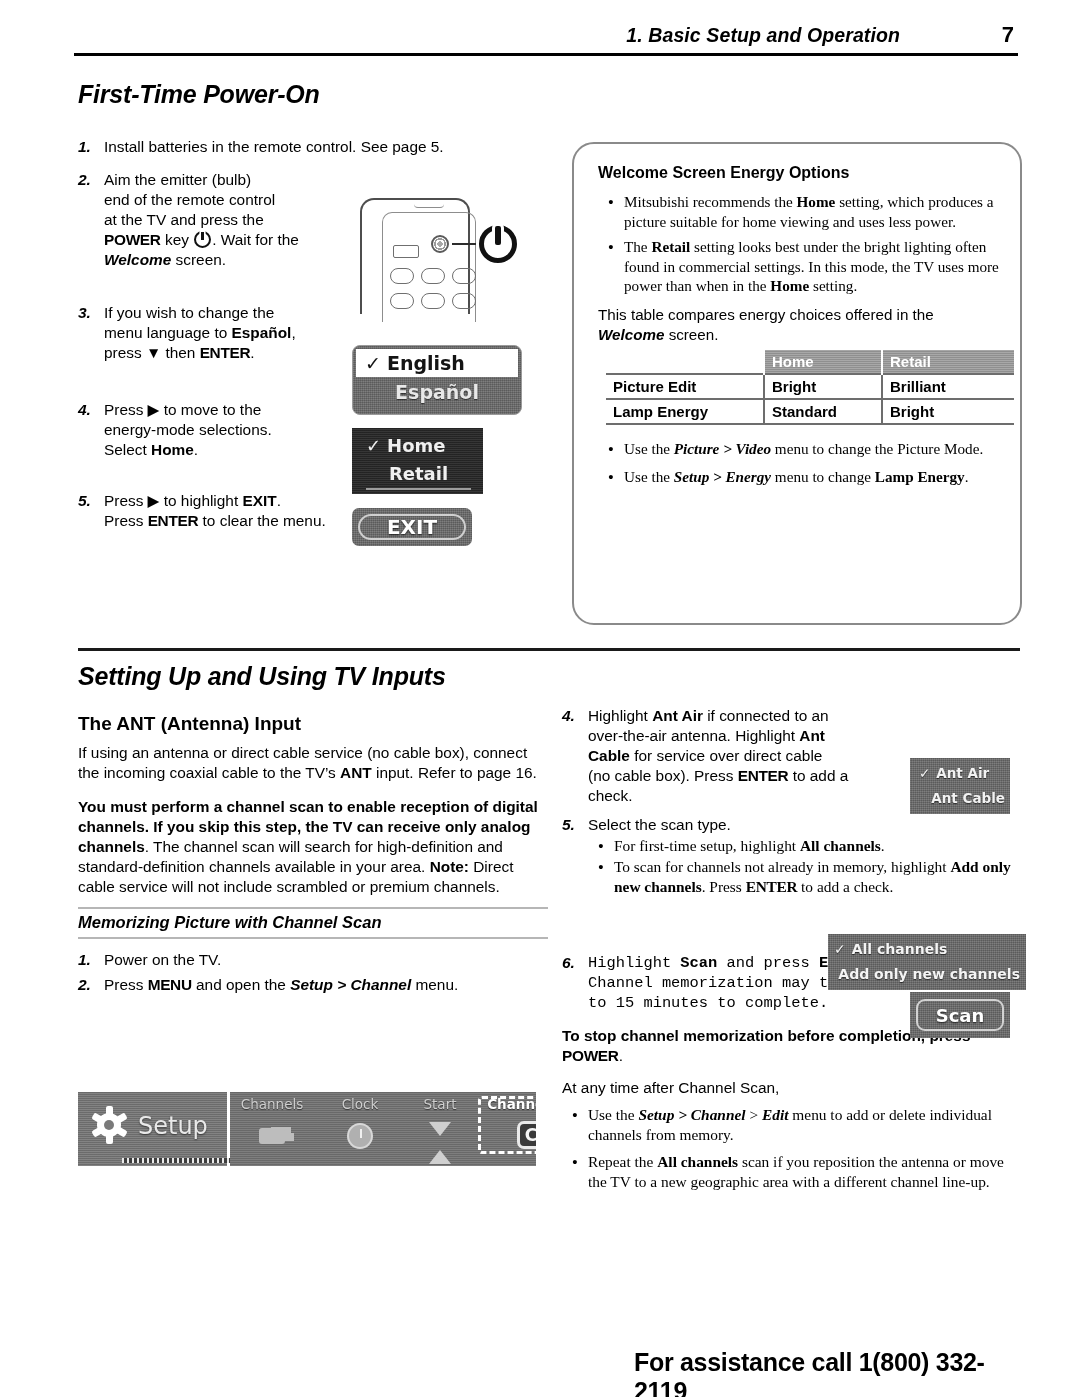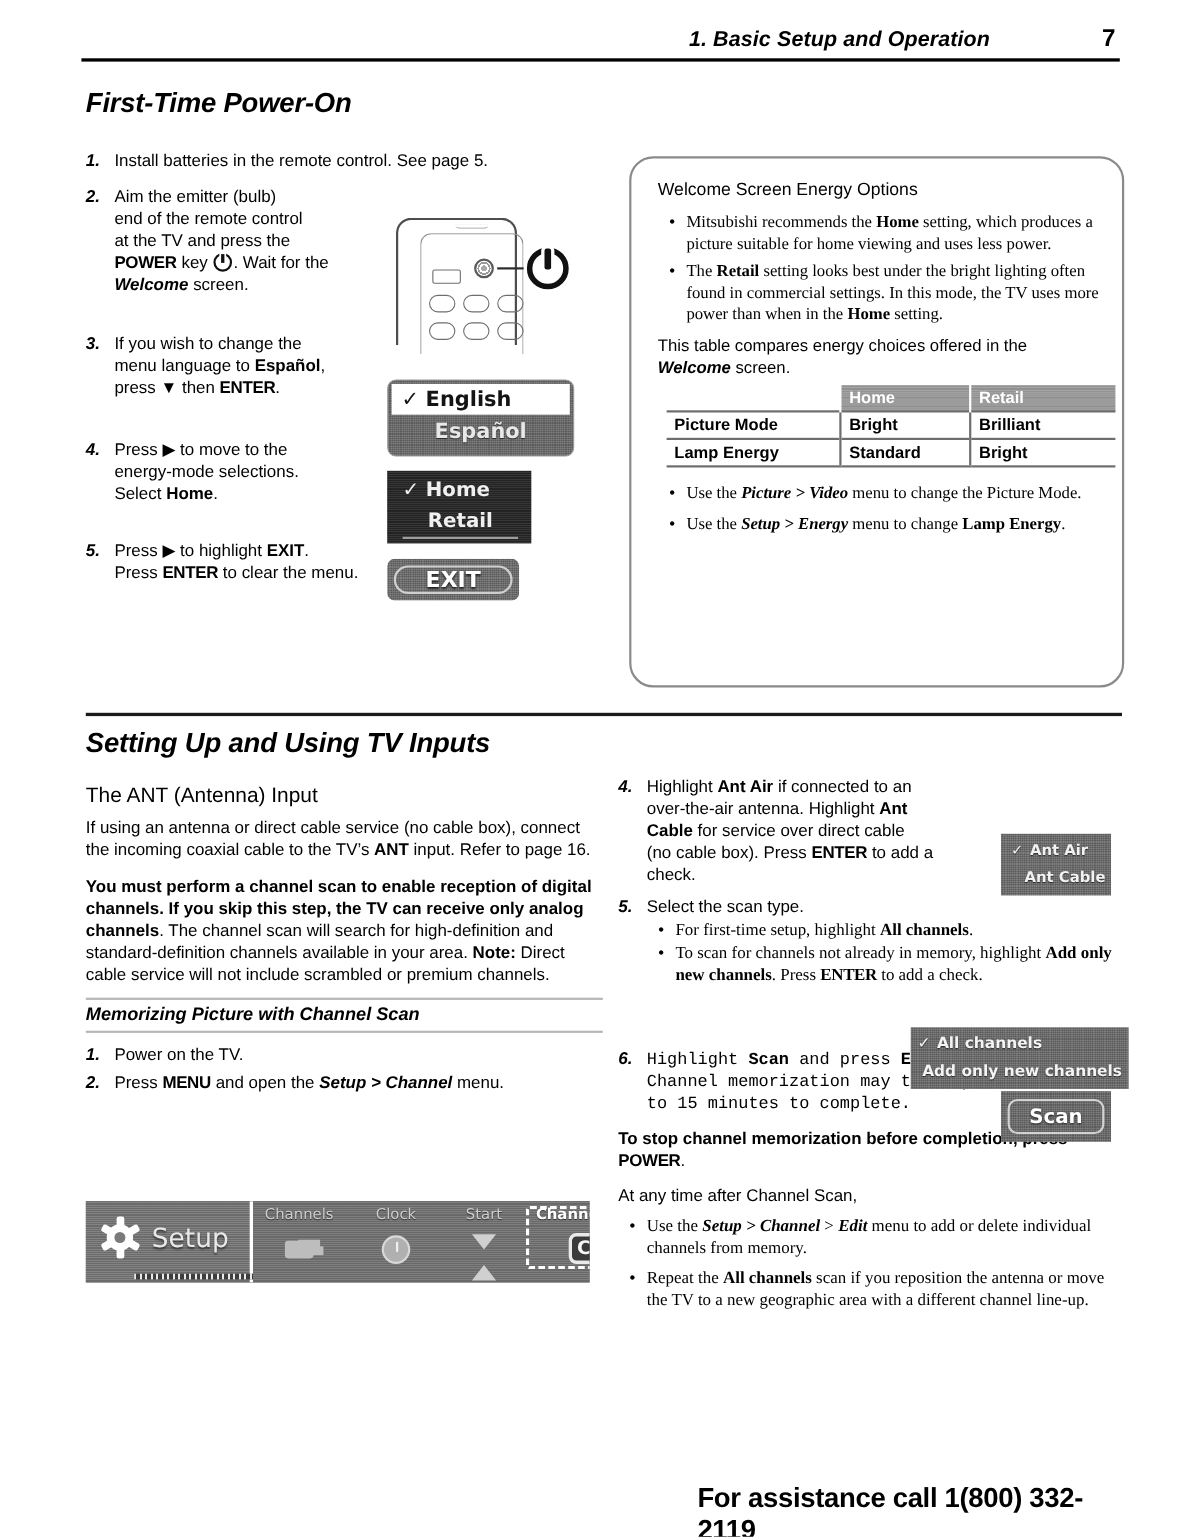"Welcome Screen Energy Options" .energy-box h3 { font-weight: normal -> bold }
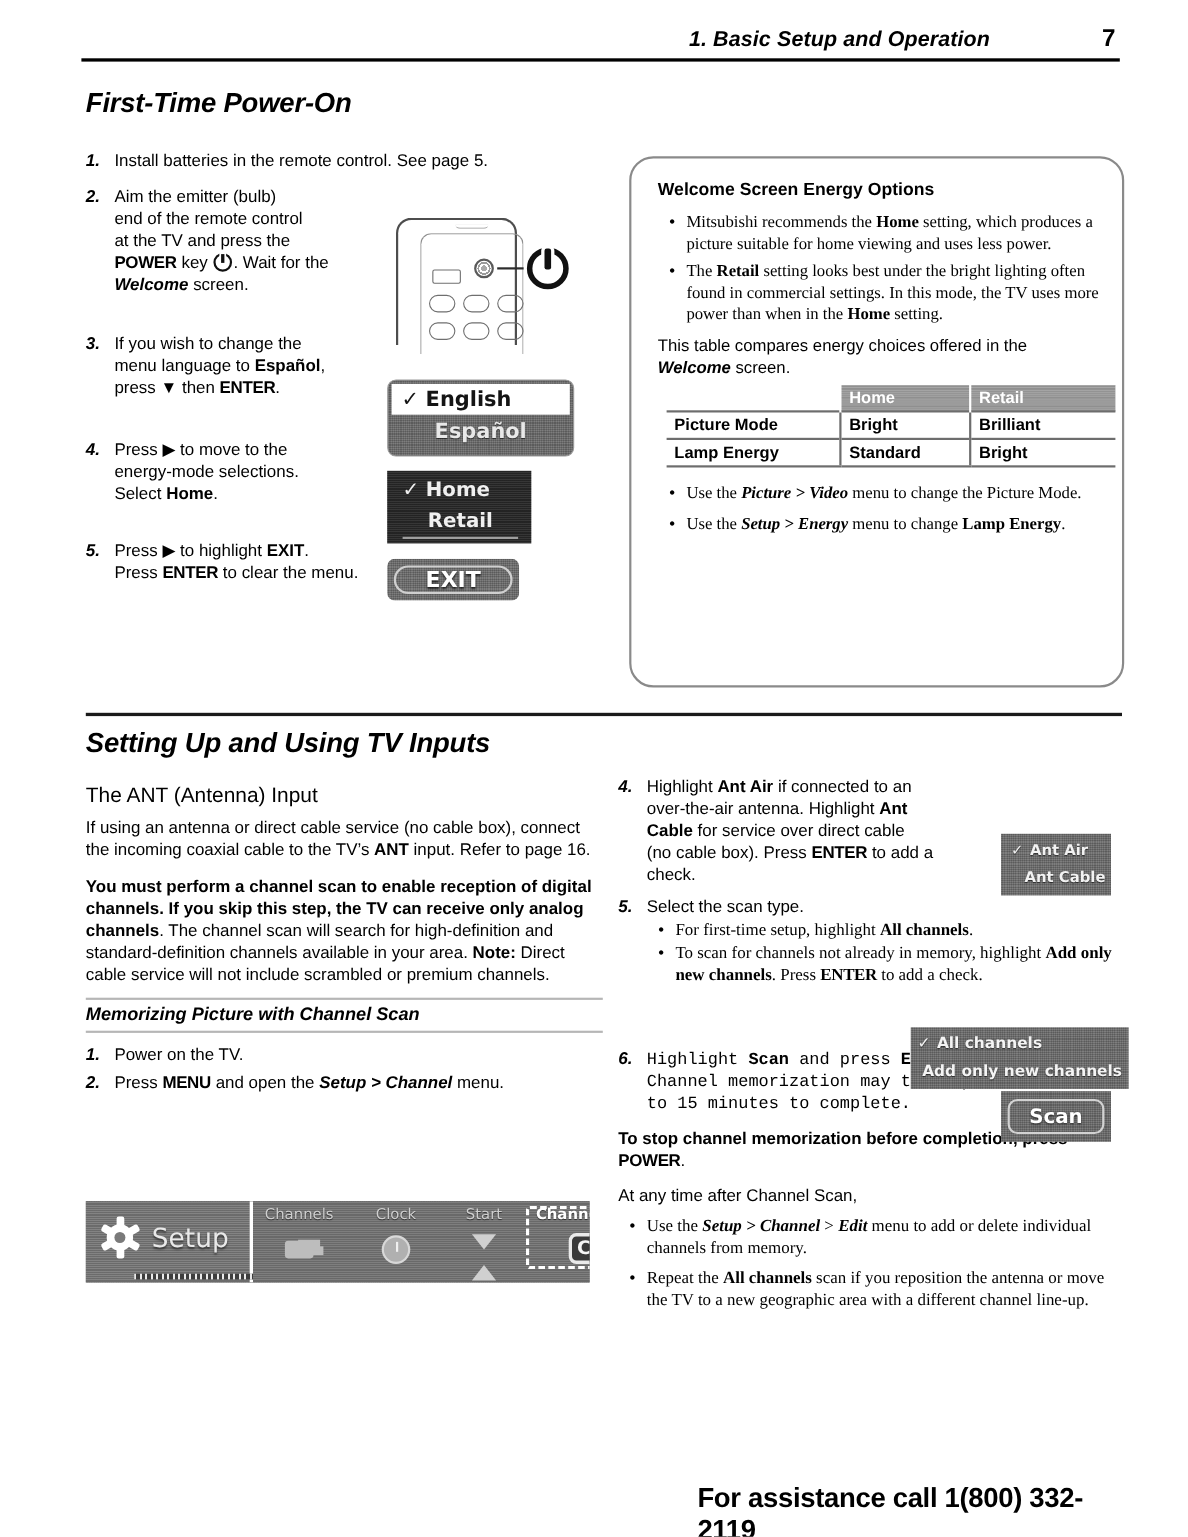"Picture Mode" td.rowhead { text: Mode -> Edit }
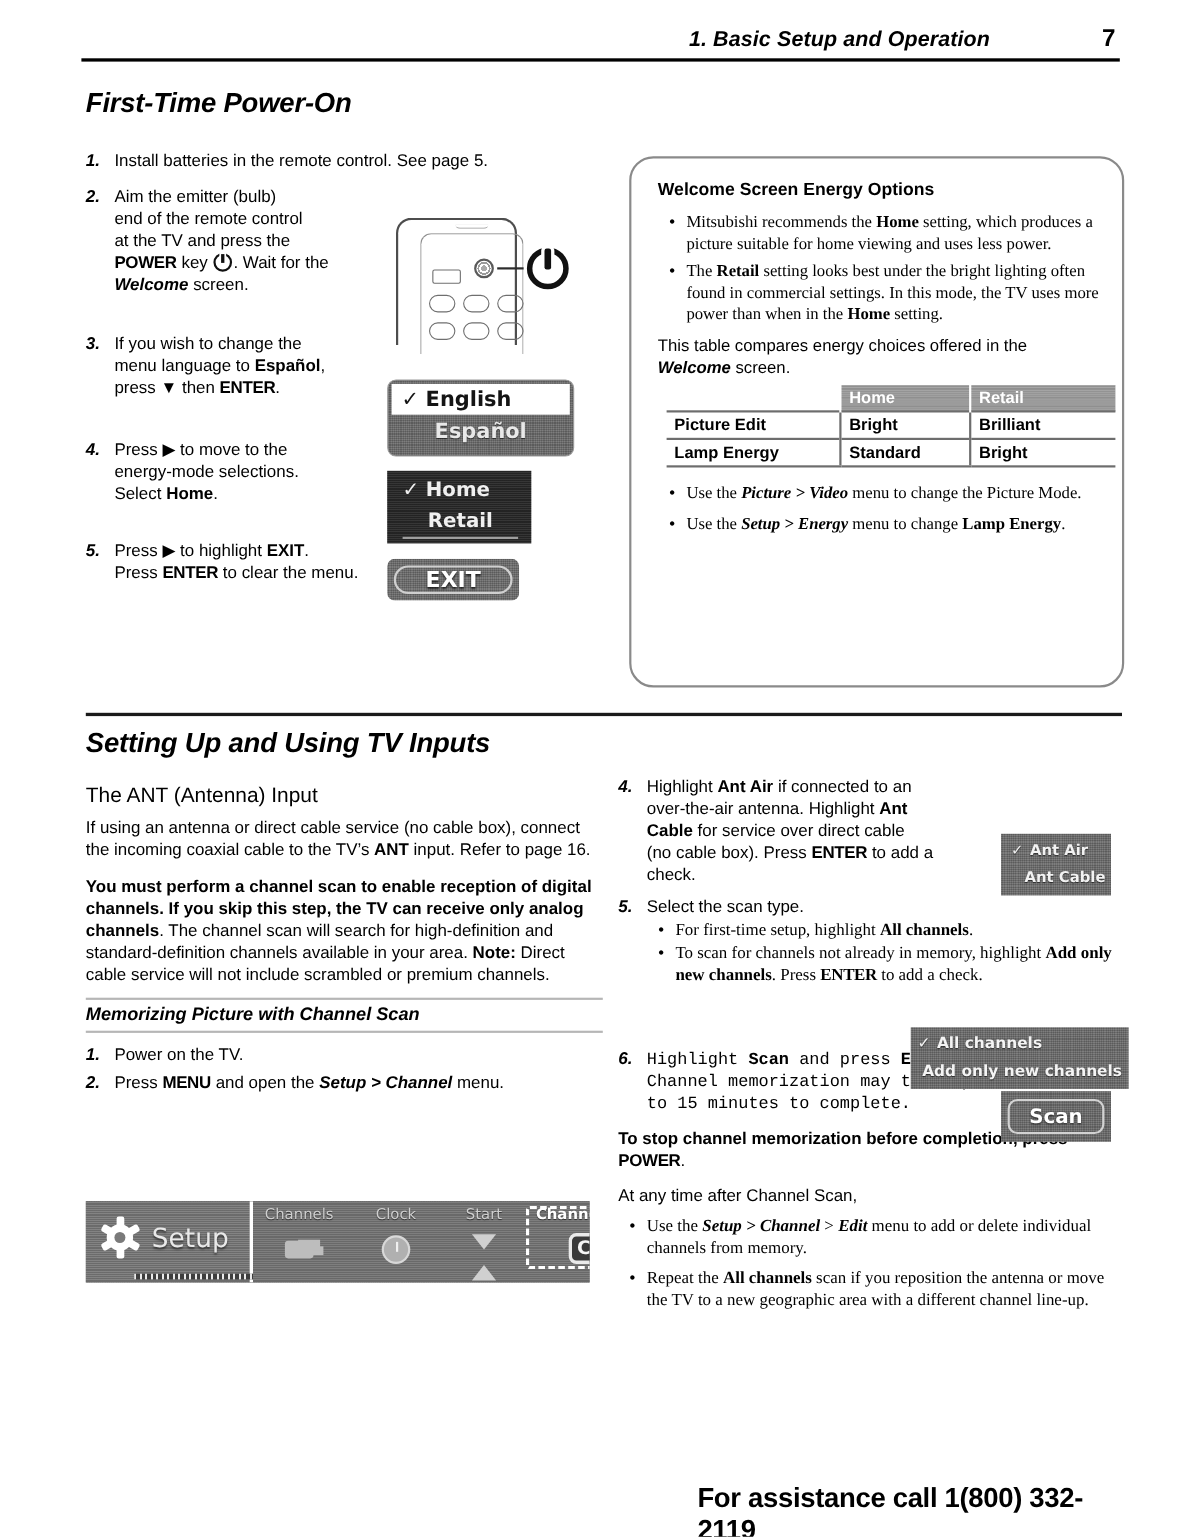"The ANT (Antenna) Input" .sub-title { font-weight: normal -> bold }
